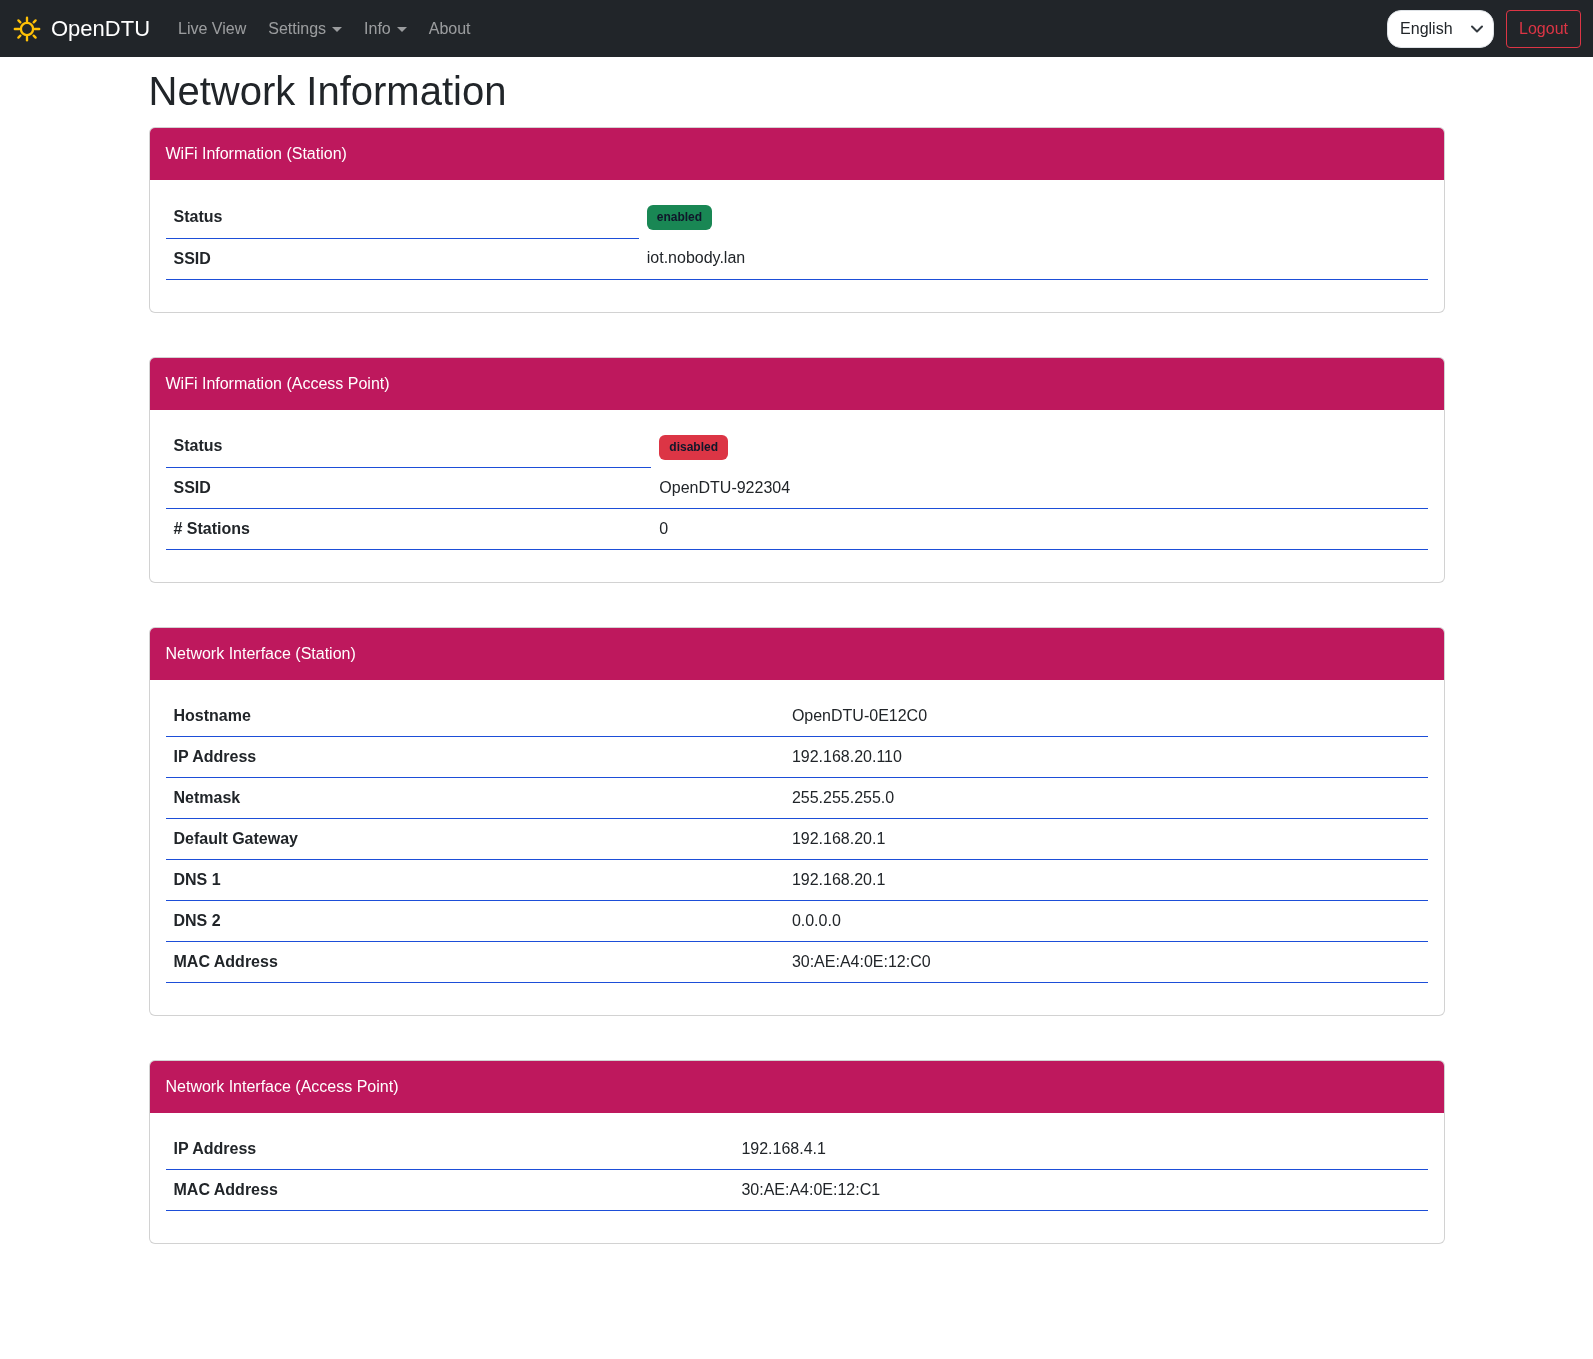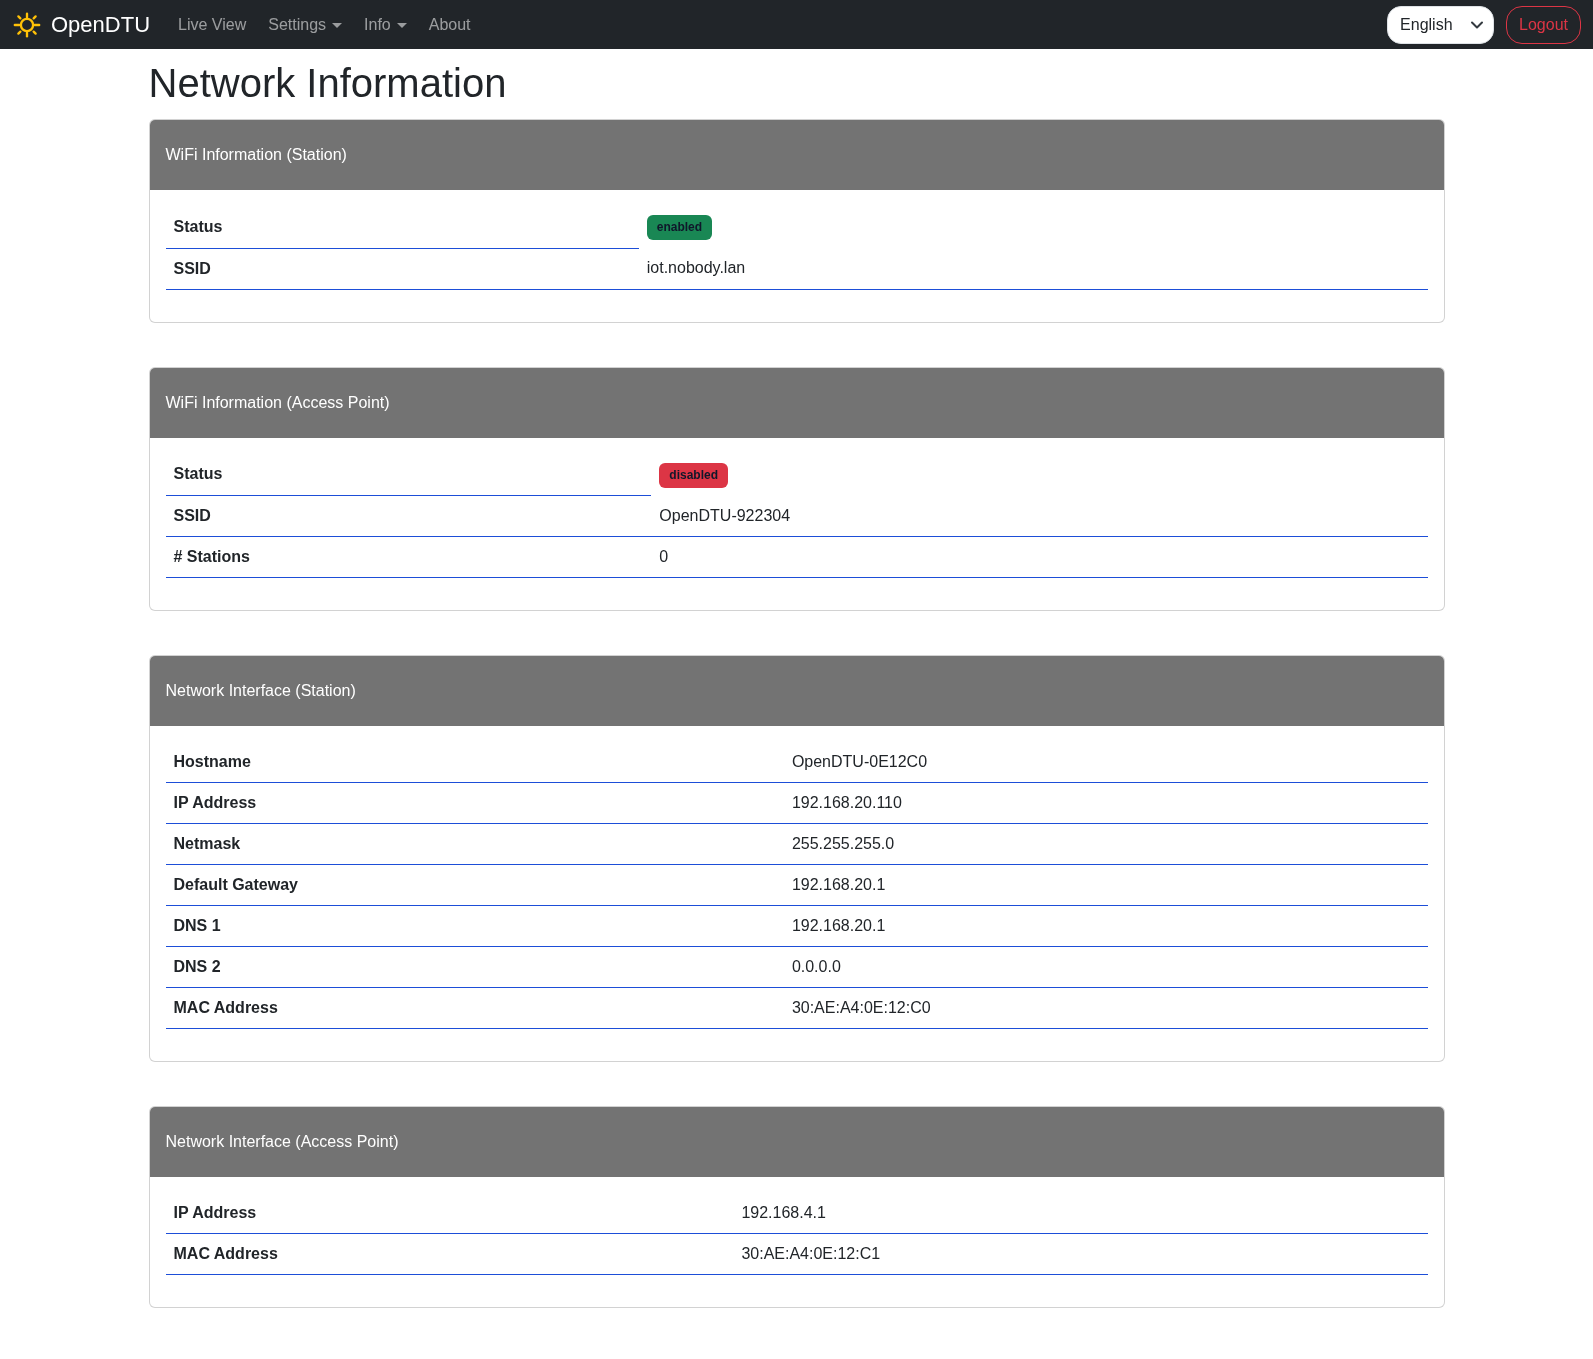"OpenDTU" .navbar { height: 49px -> 57px }
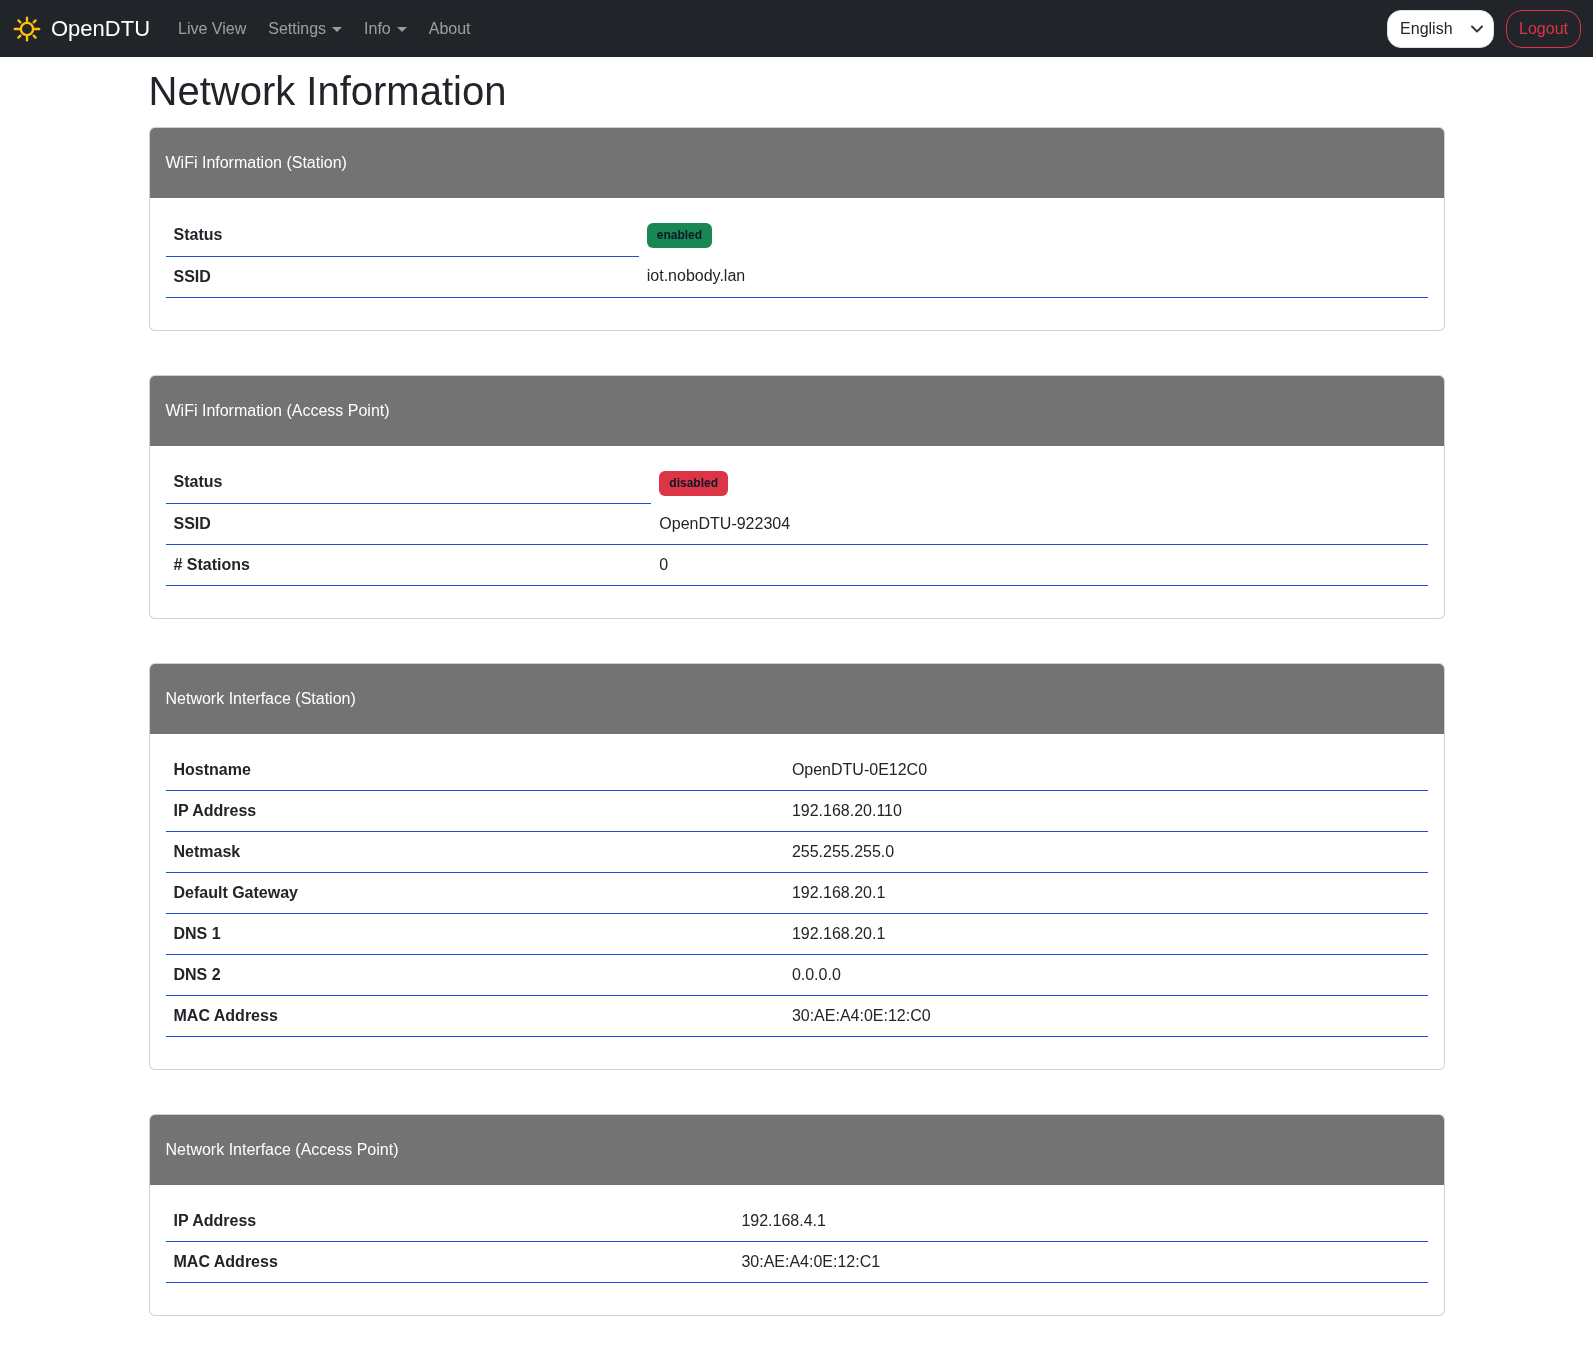"Logout" .logout-btn { border-radius: 16px -> 4px }
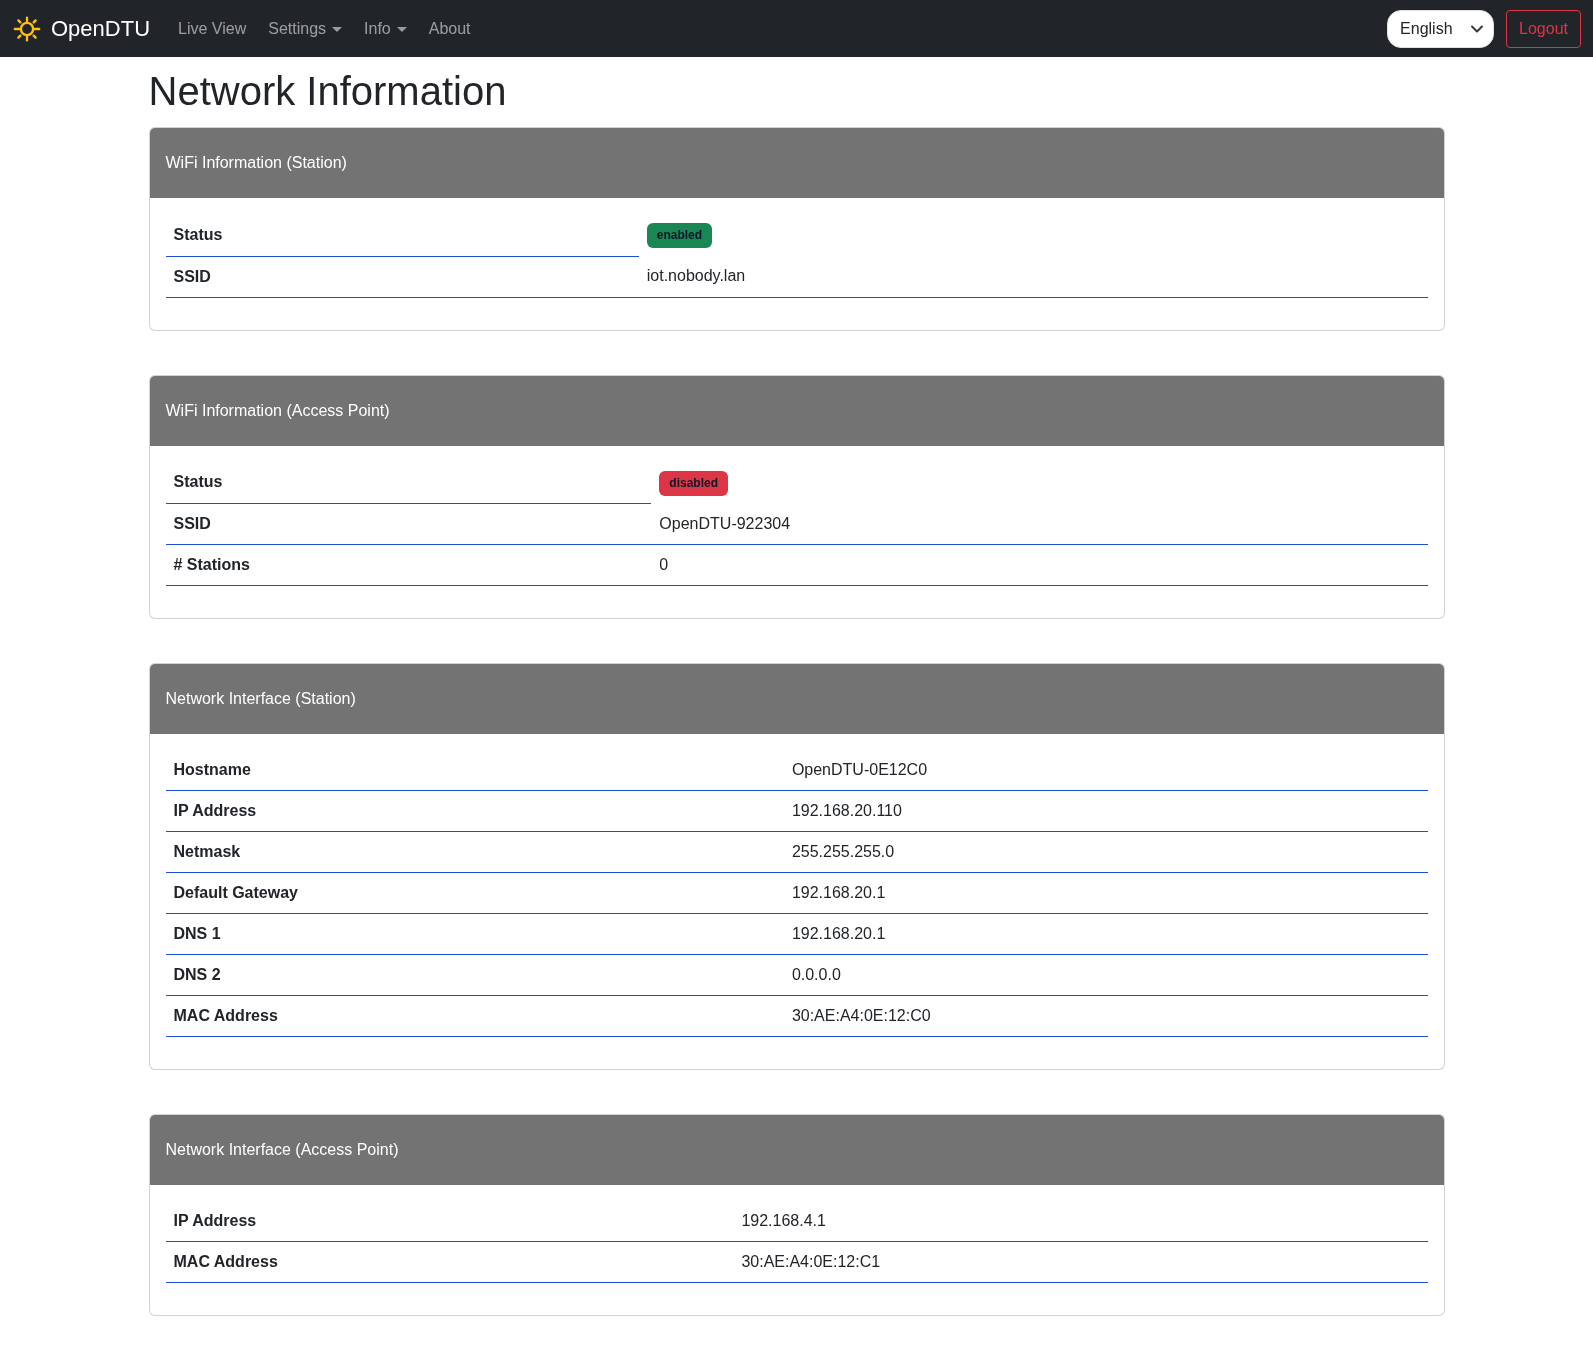"WiFi Information (Station)" .card-header { background: #737373 -> #be185d; padding: 24px 16px -> 15px 16px }
